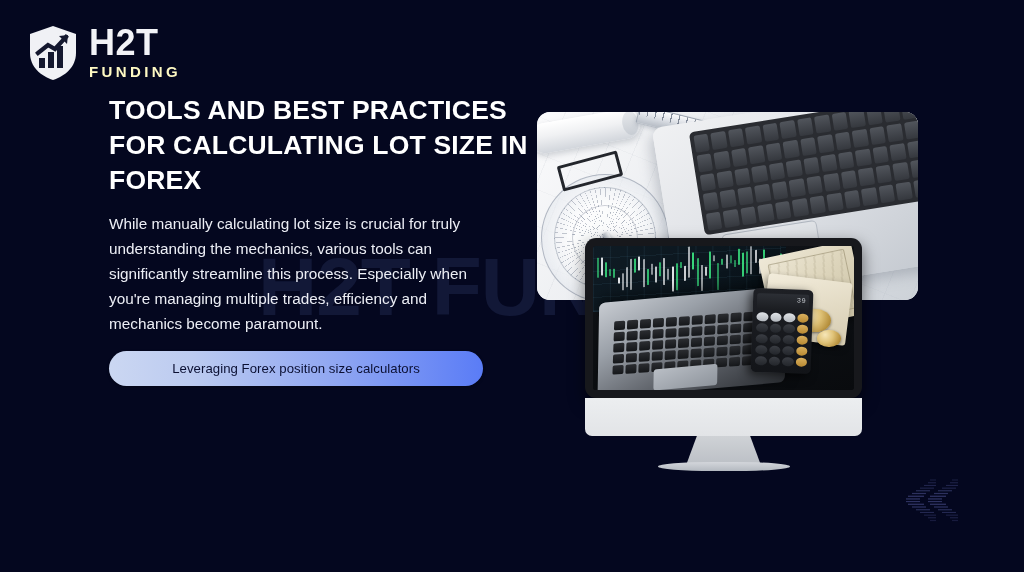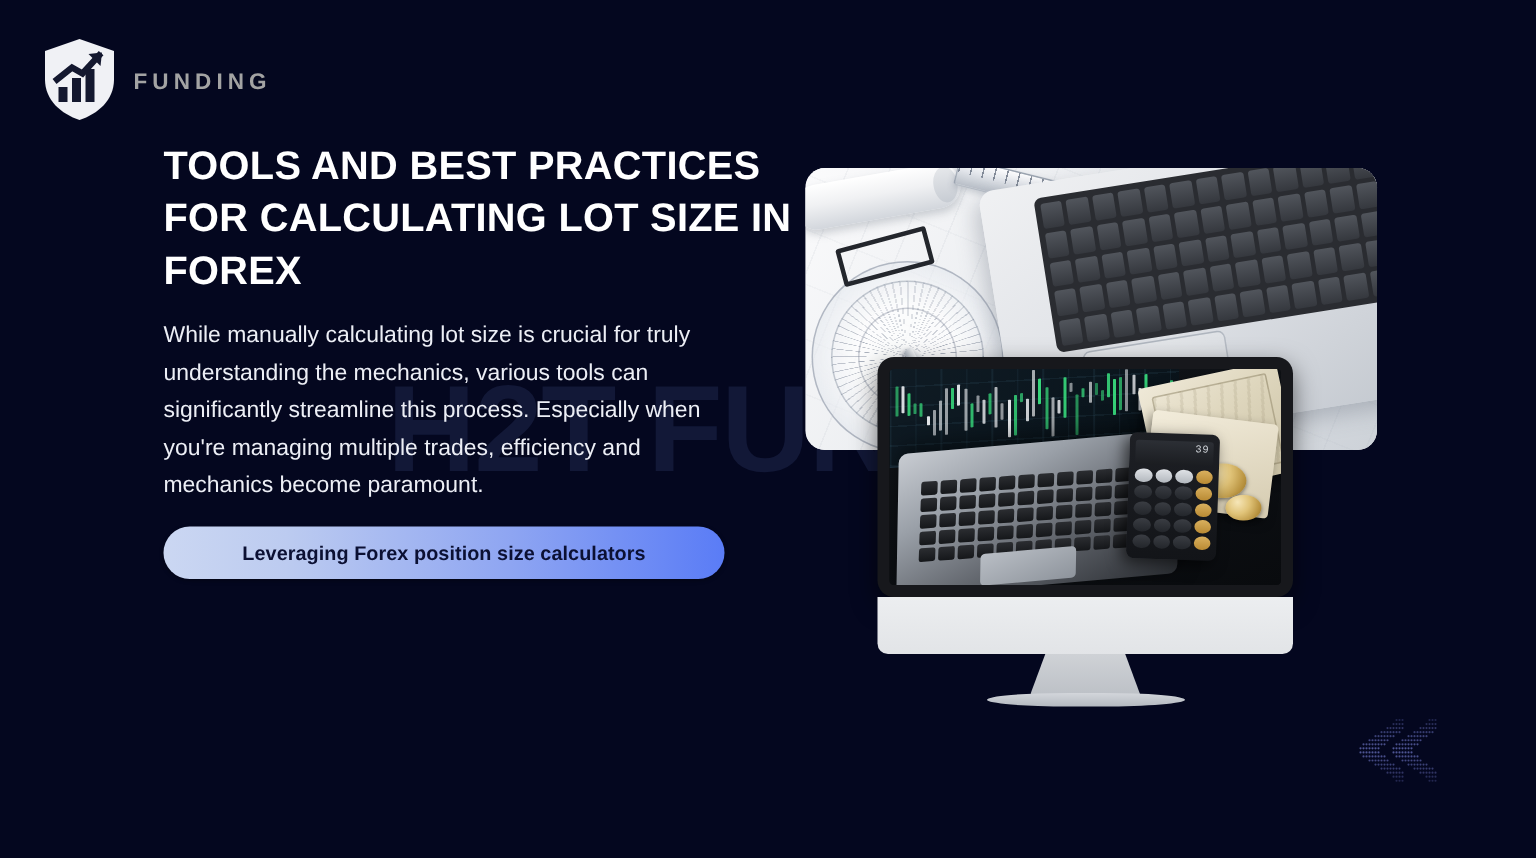"H2T" div.logo-h2t { html: none -> <div>H2T</div> }
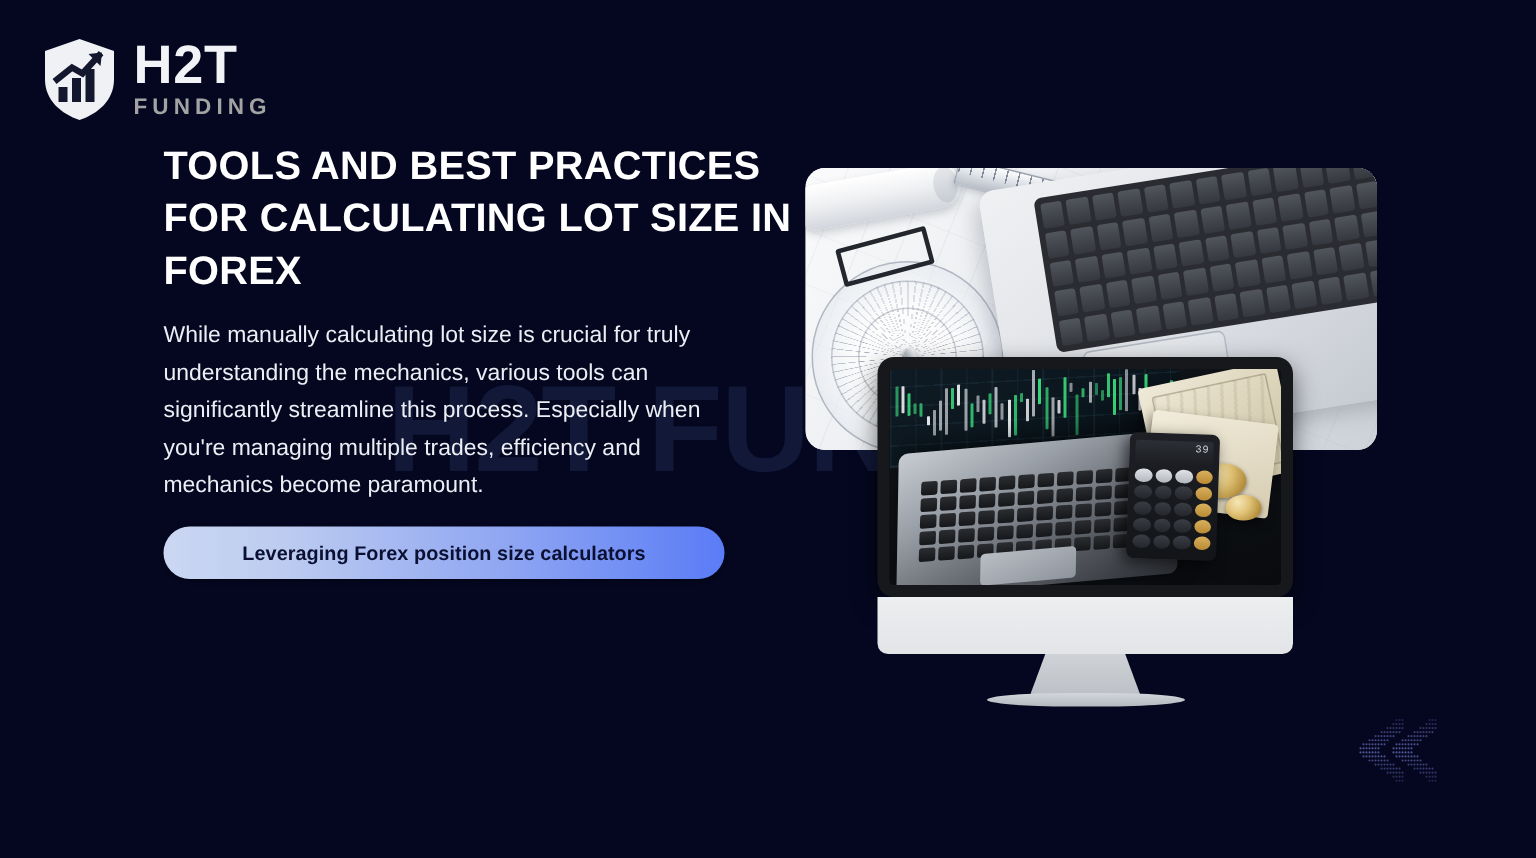"FUNDING" .logo-funding { color: #a3a3a3 -> #fef9c3 }
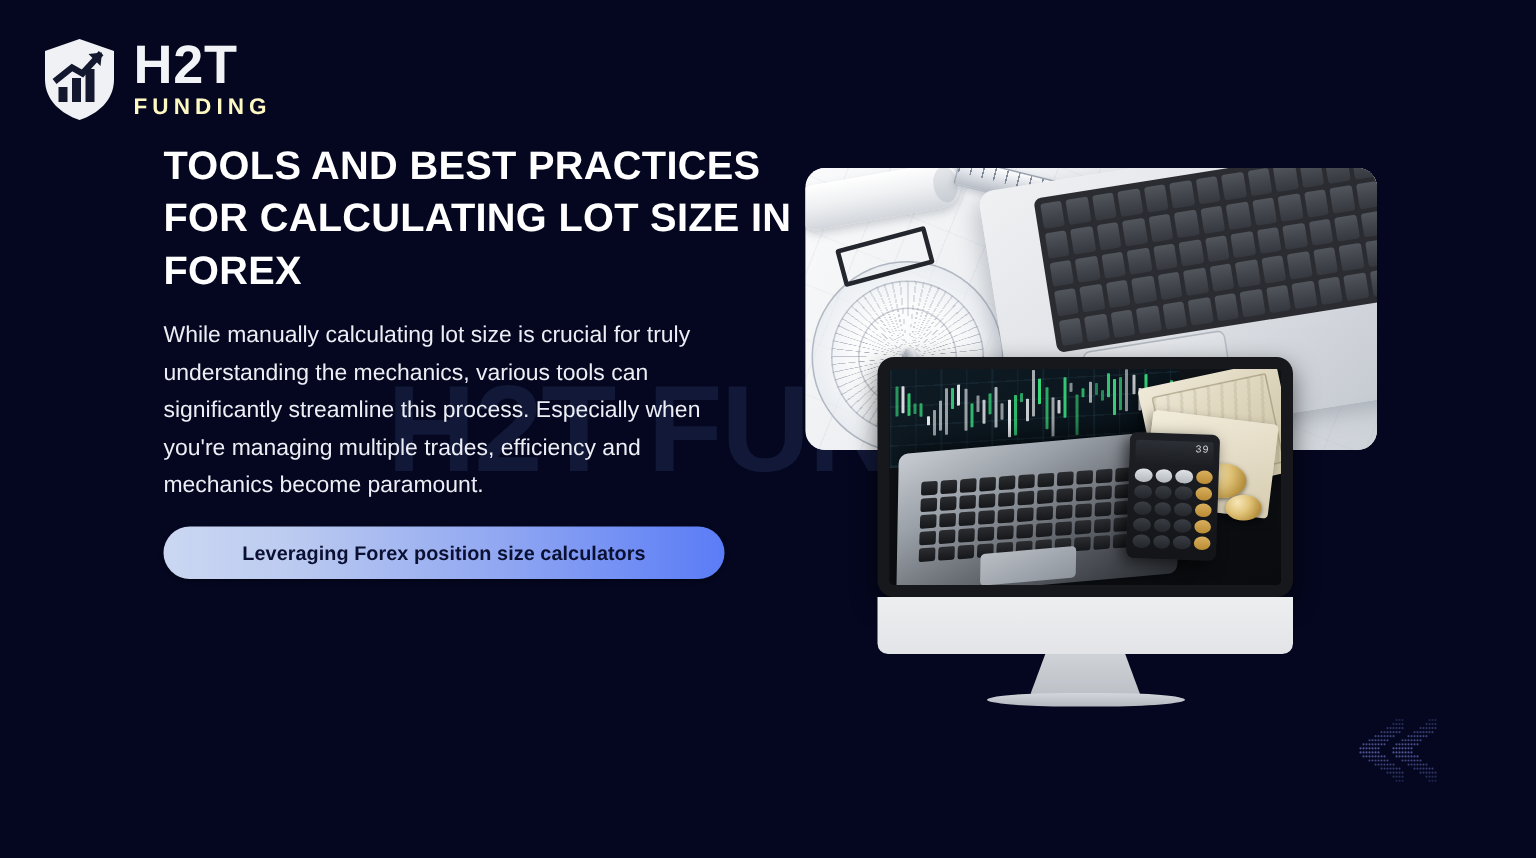"Leveraging Forex position size" .pill { font-weight: 700 -> 400 }
